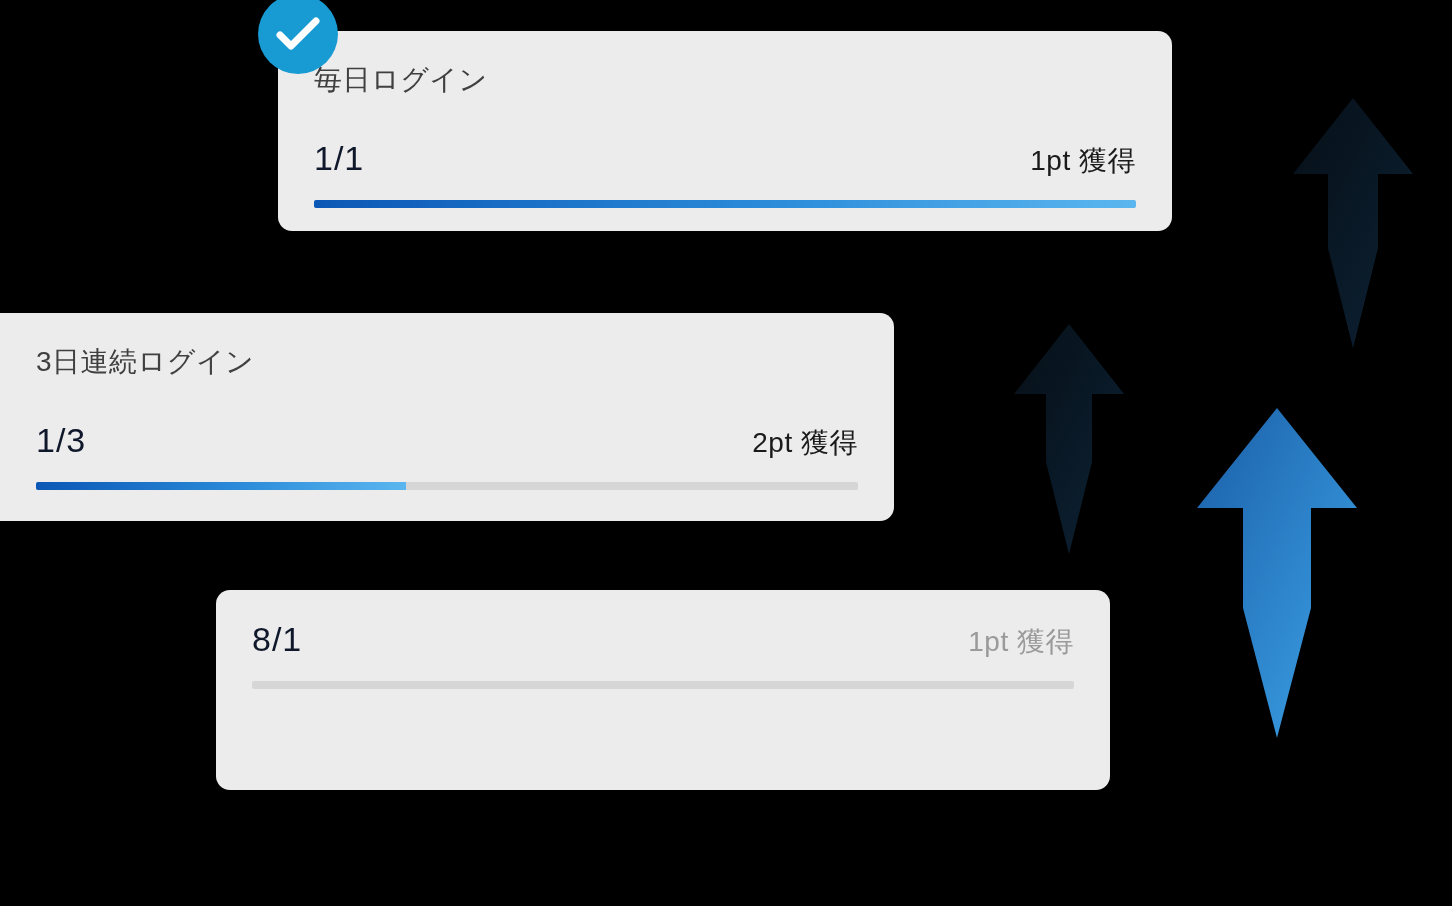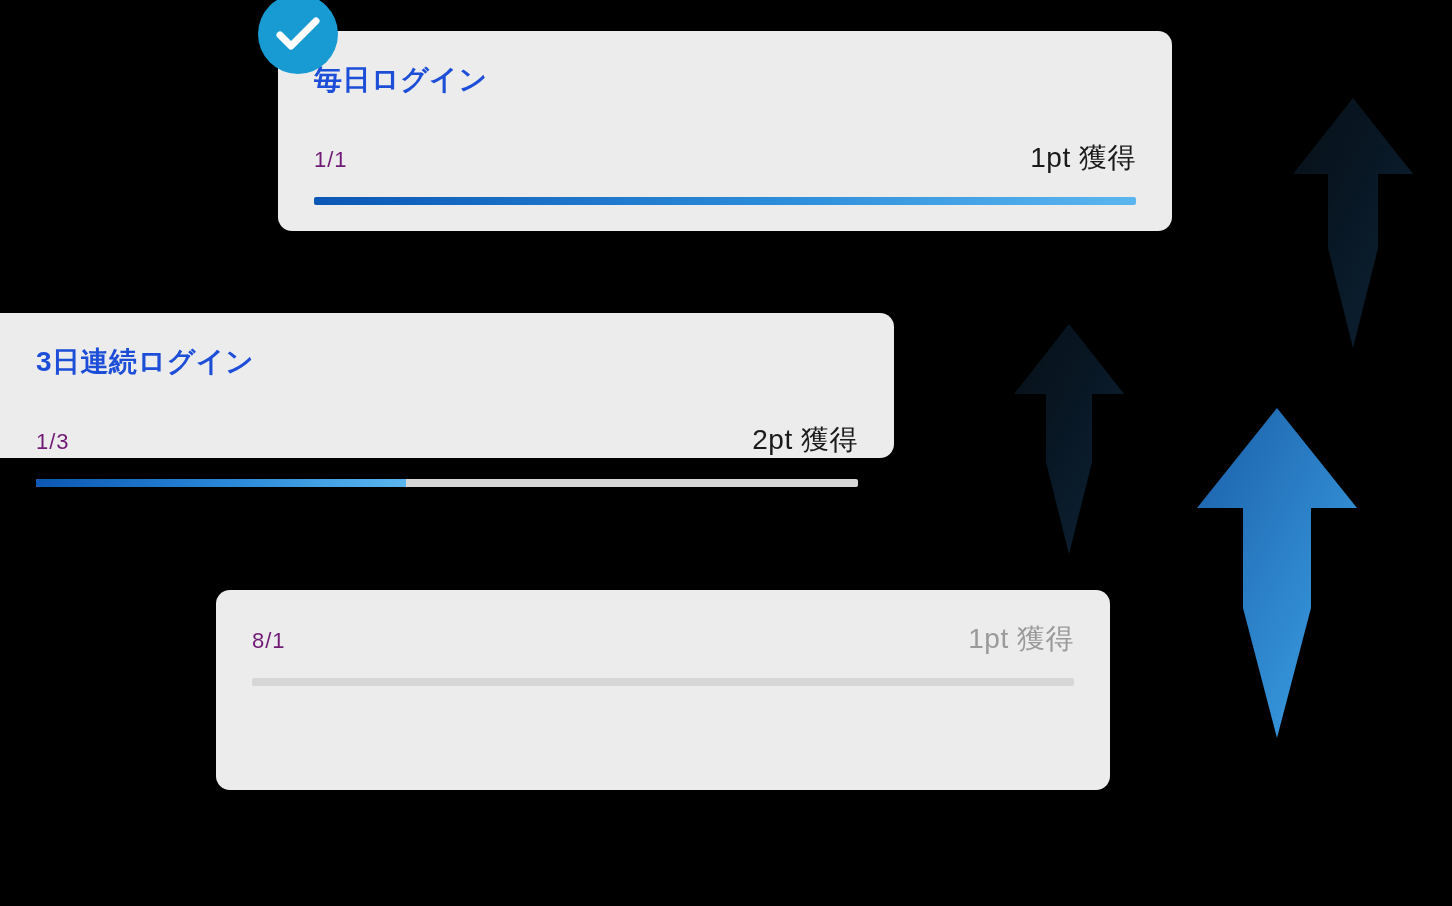"毎日ログイン" .card-title { color: #1d4ed8 -> #404040; font-weight: 700 -> 400 }
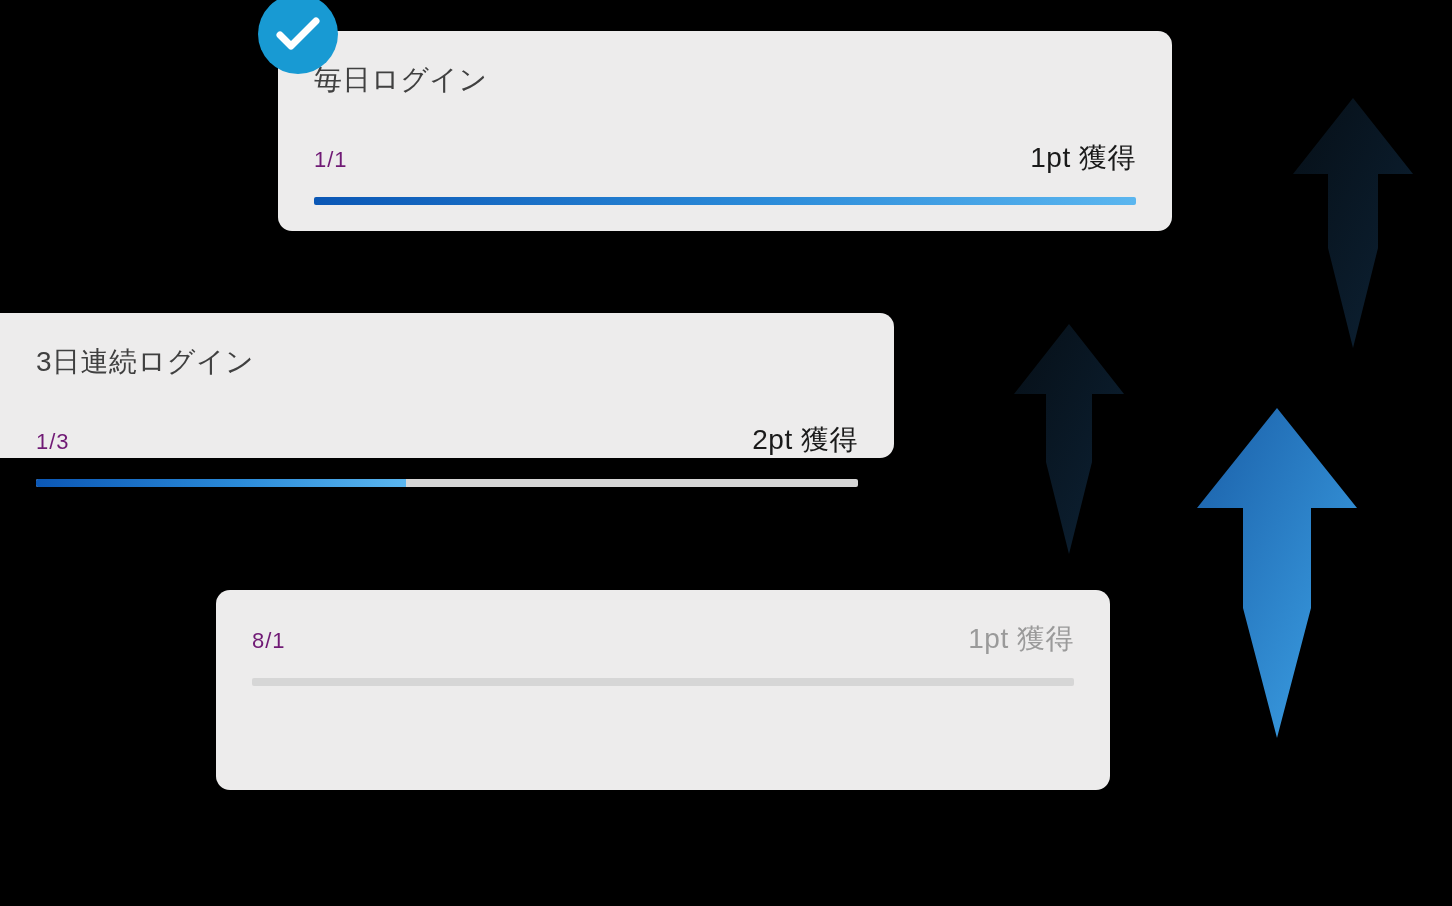"1/1" .progress-count { color: #701a75 -> #0f172a; font-size: 22px -> 34px }
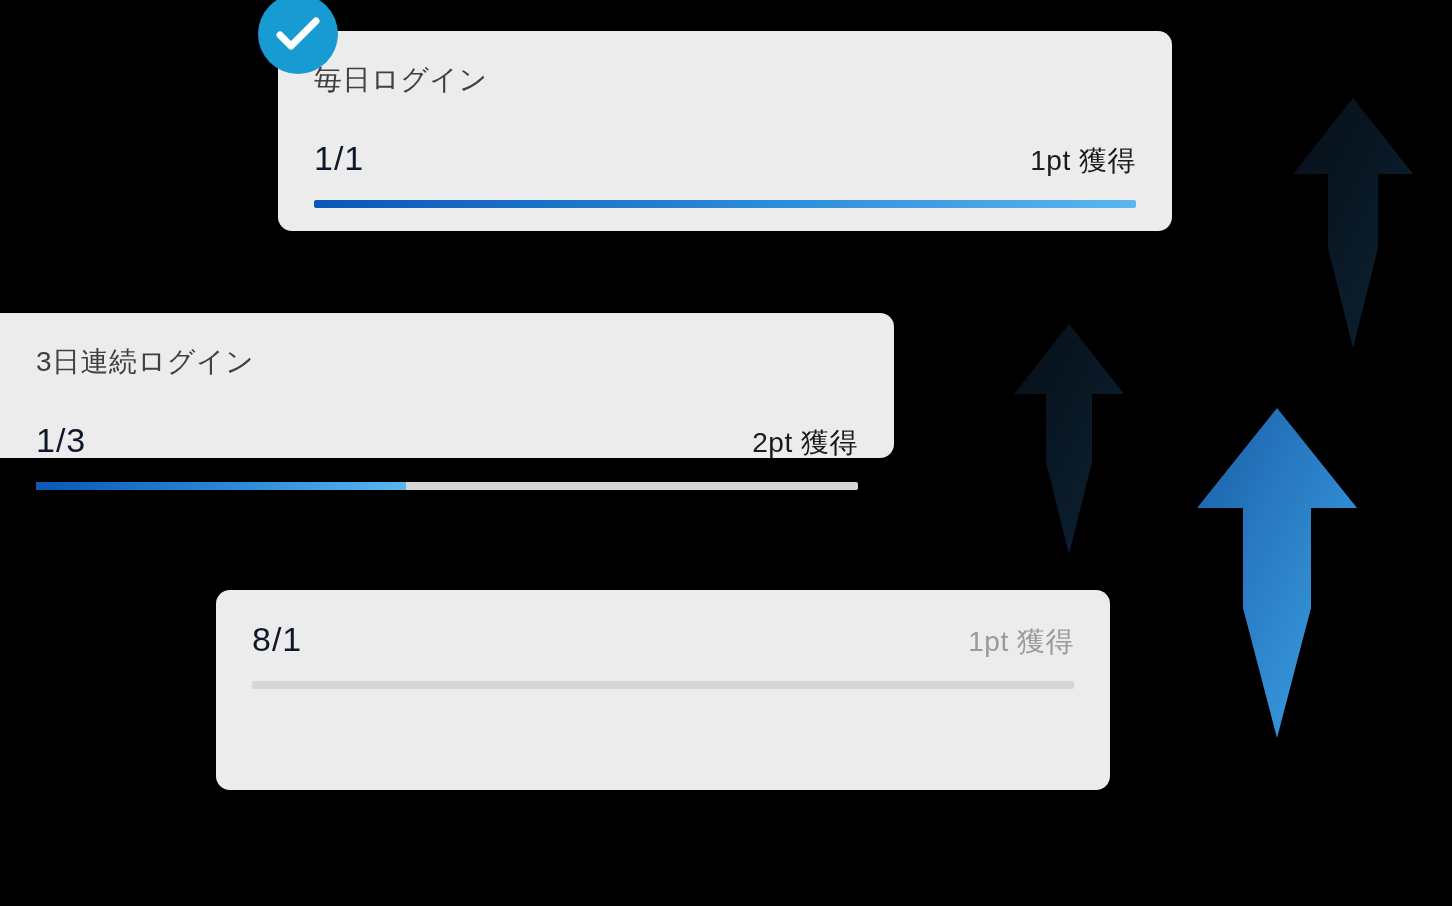"3日連続ログイン" .card-2 { height: 145px -> 208px }
